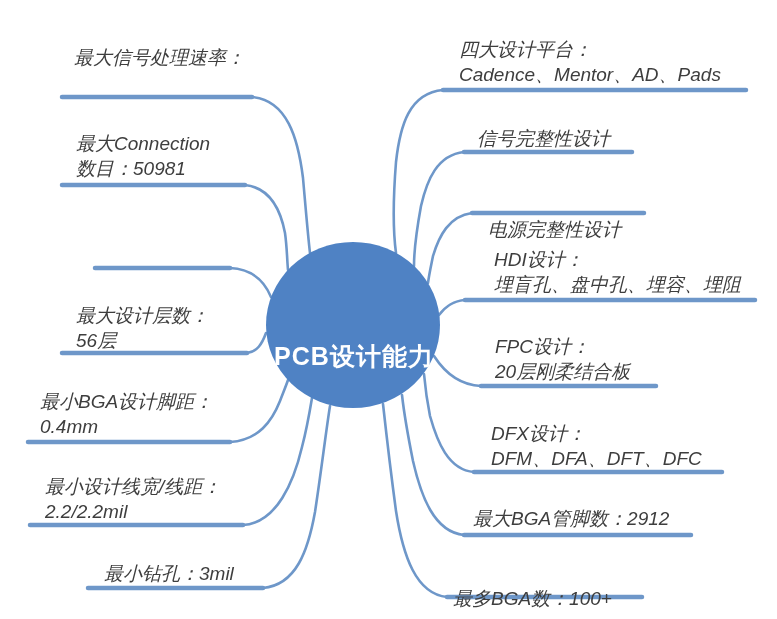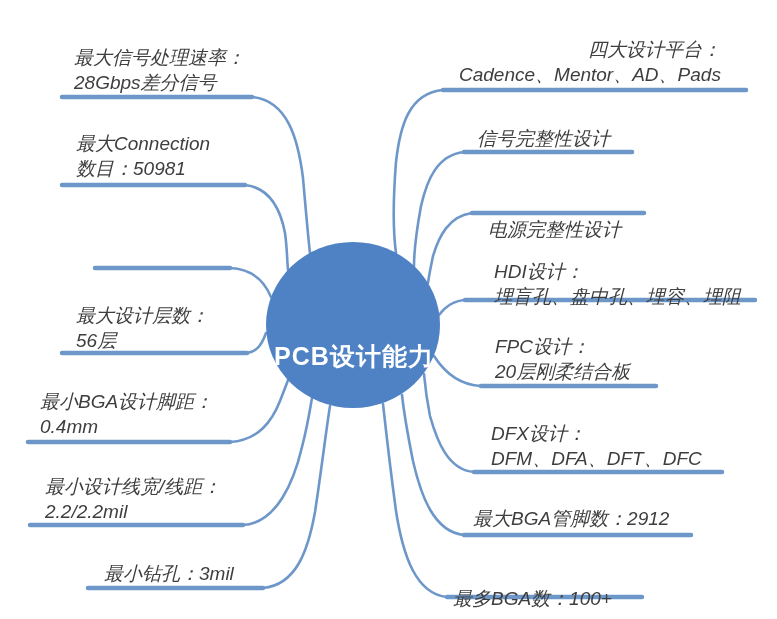"四大设计平台：" div.label { text-align: right -> none }
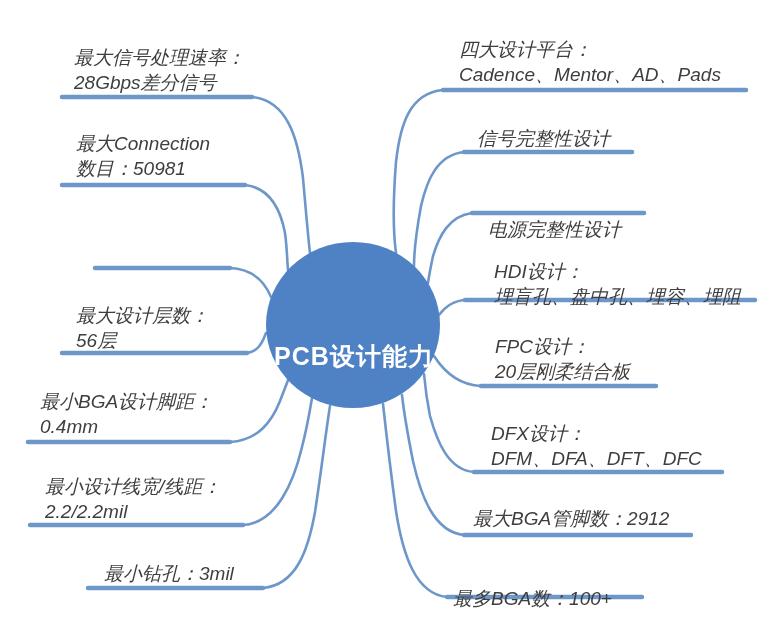"28Gbps差分信号" div { html: <div>28Gbps差分信号</div> -> none }
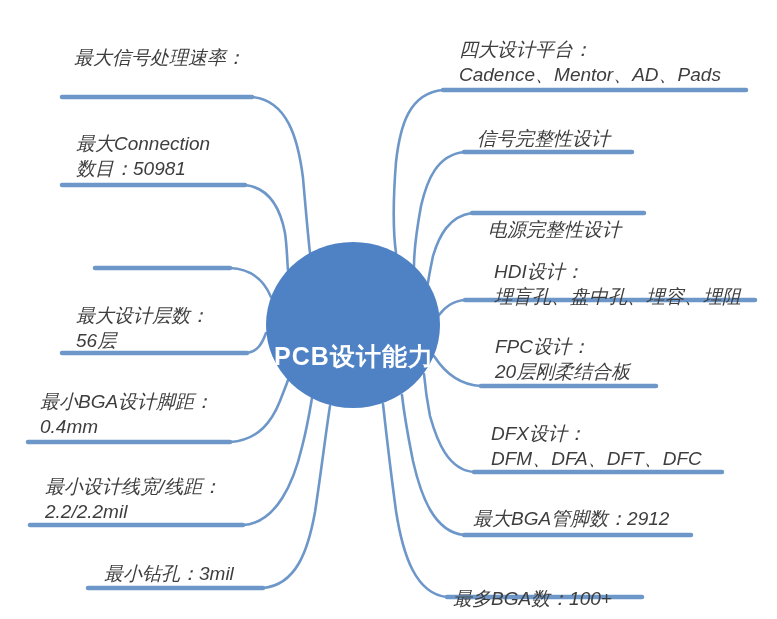"HDI设计：" div.label { margin-top: 12px -> none }
